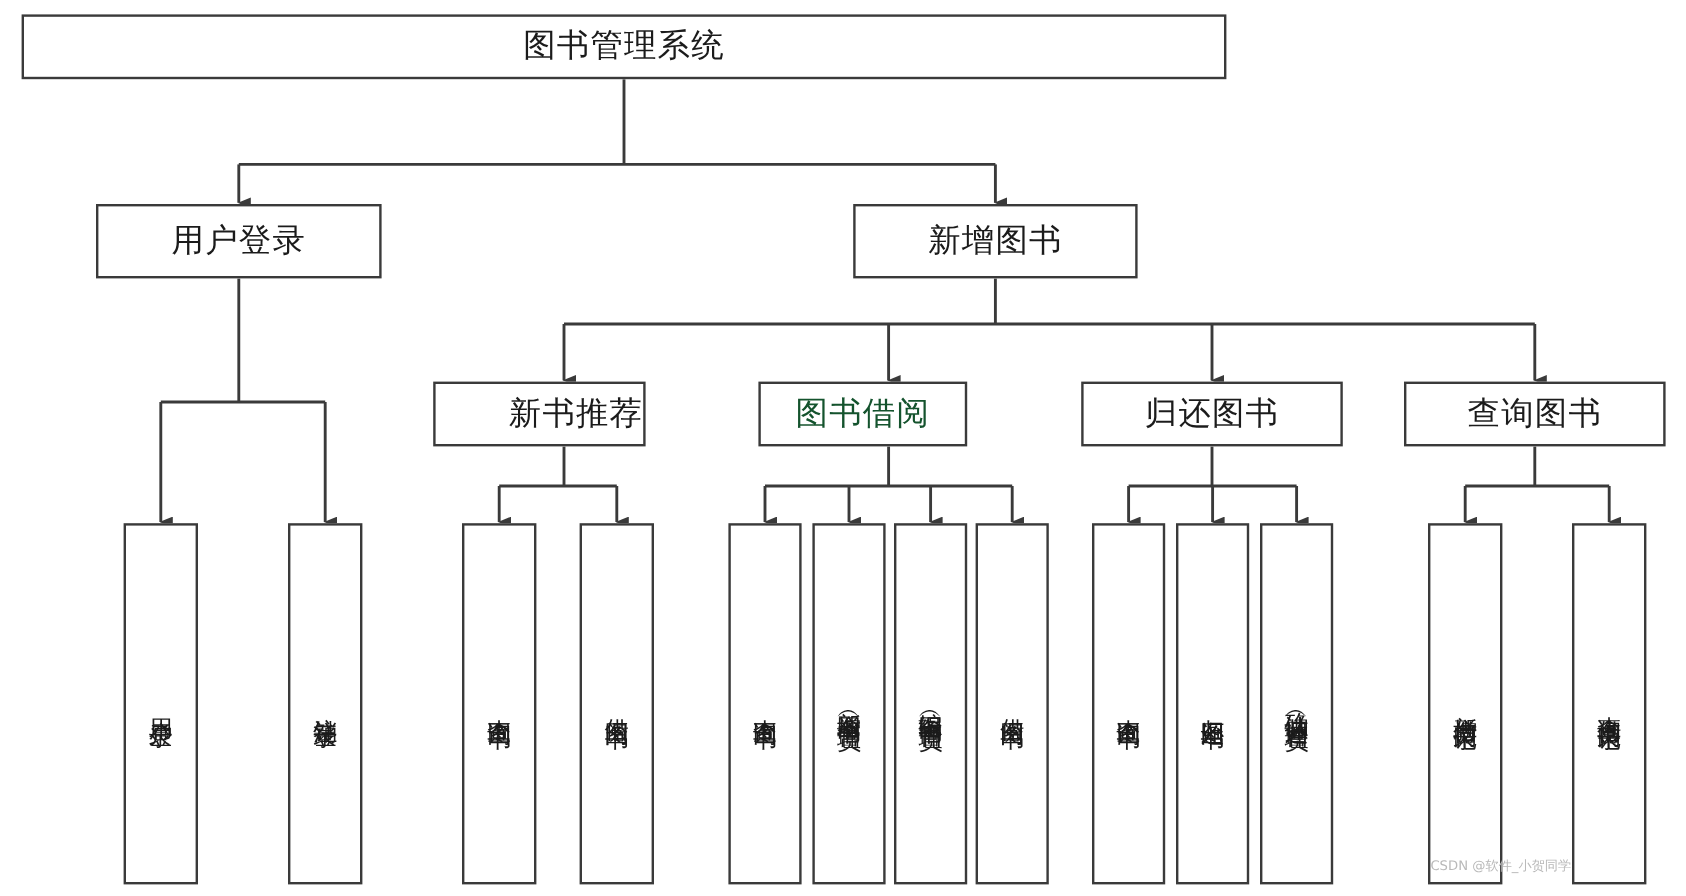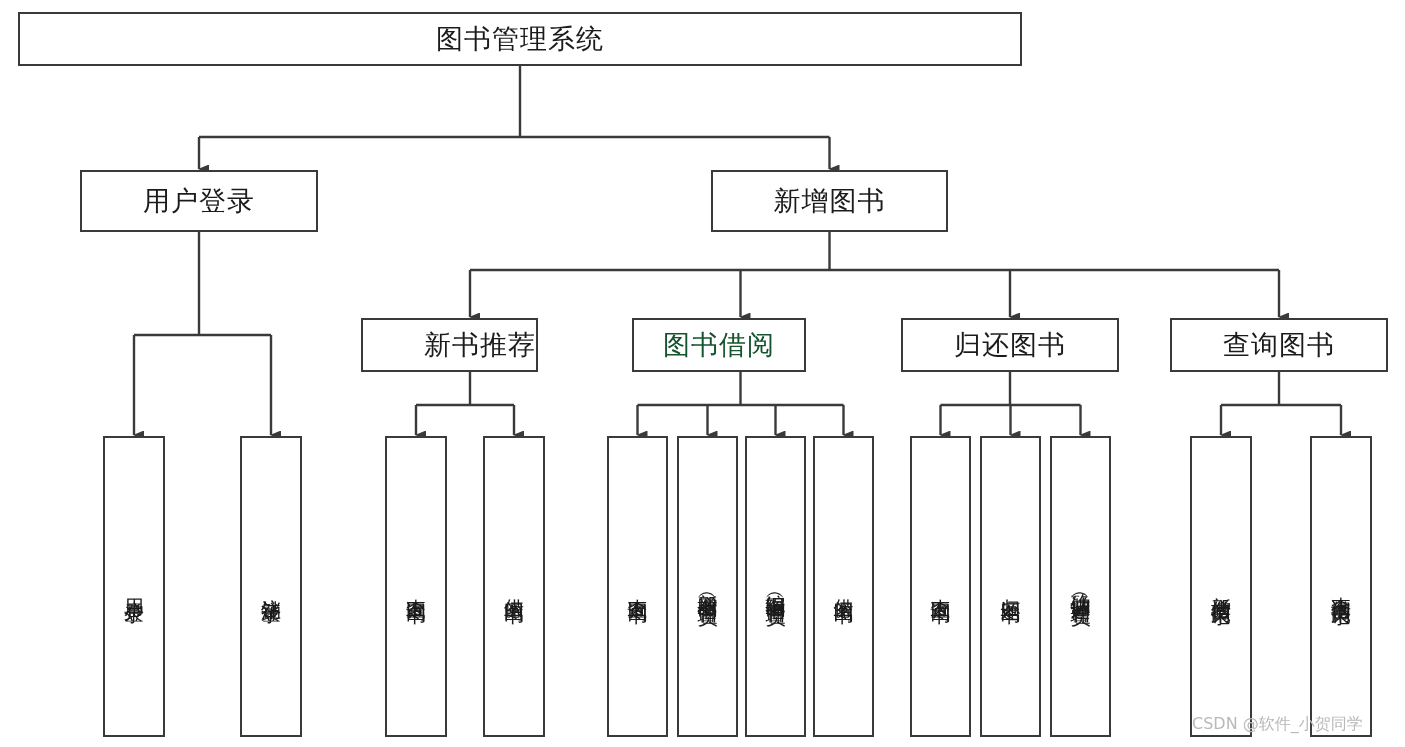"CSDN @软件_小贺同学" .watermark { font-size: 16px -> 11px }
